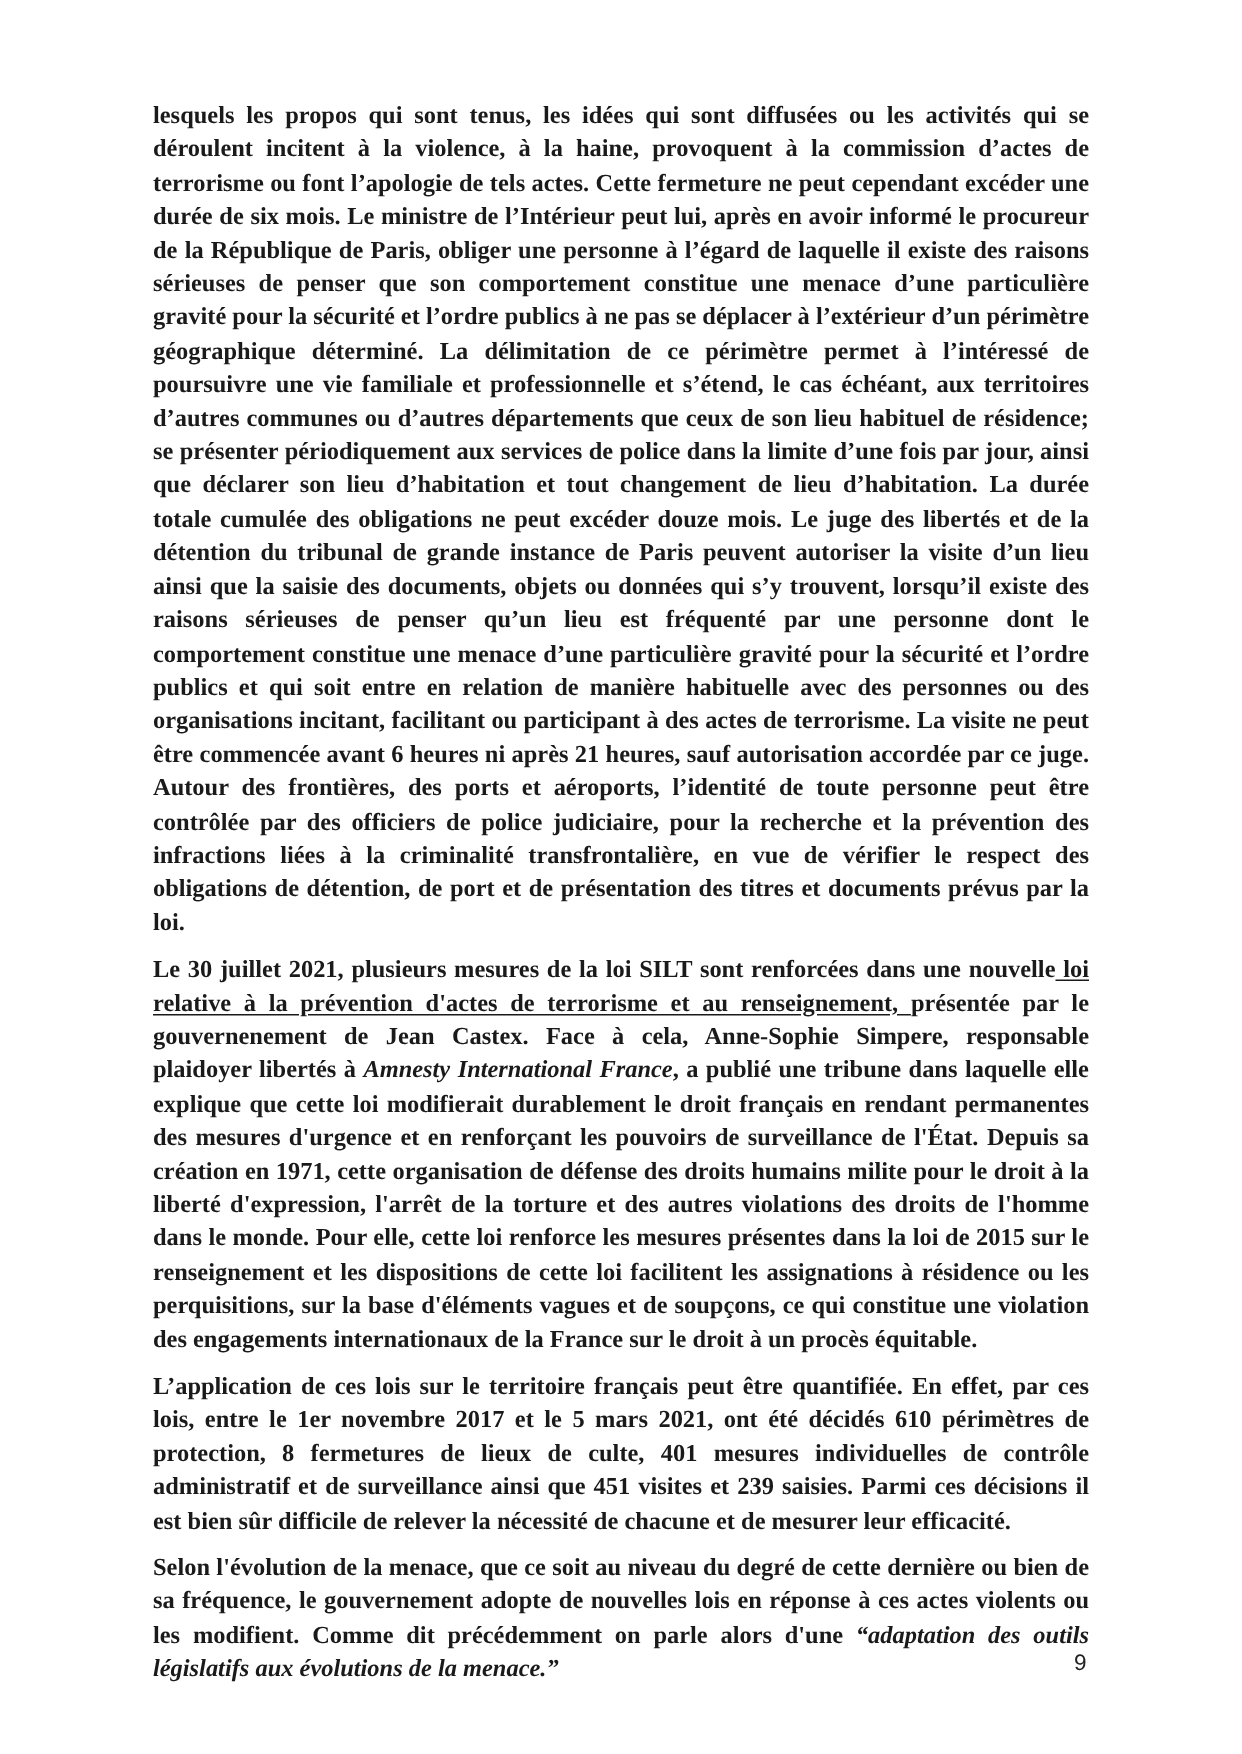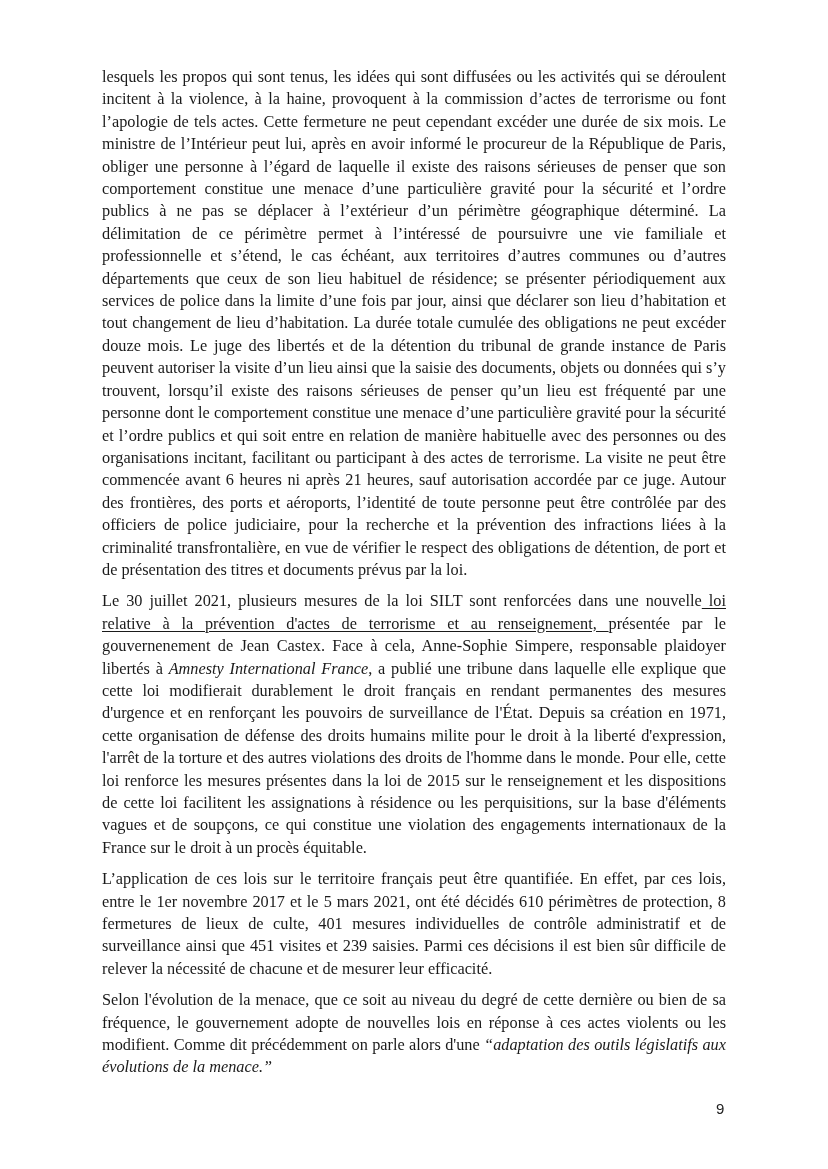"lesquels les propos qui sont" .page { font-weight: none -> bold }
